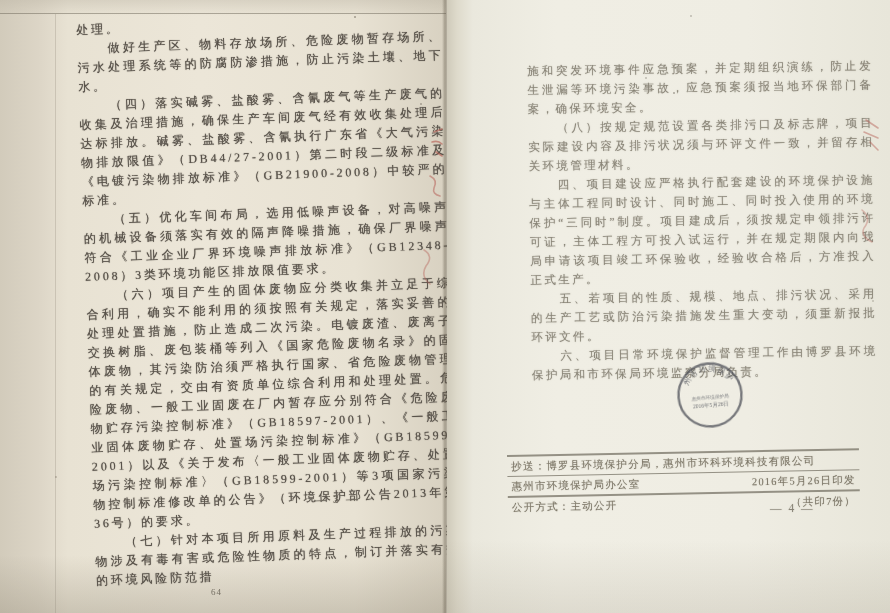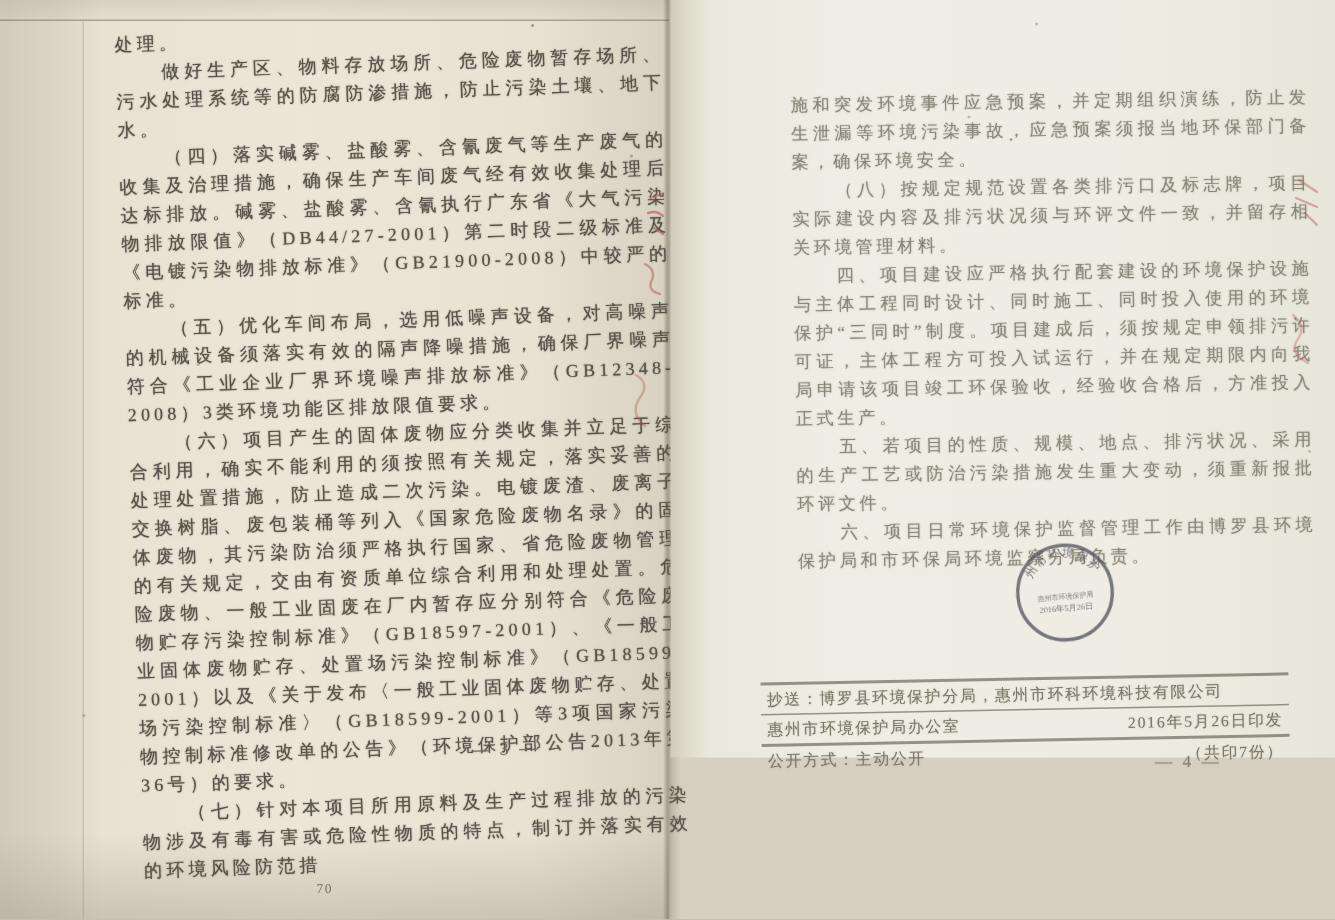"施和突发环境事件应急预案，并定期组织演练，防止发生泄漏等环境污染事故，应急预案须" .page-right { height: 505px -> 613px }
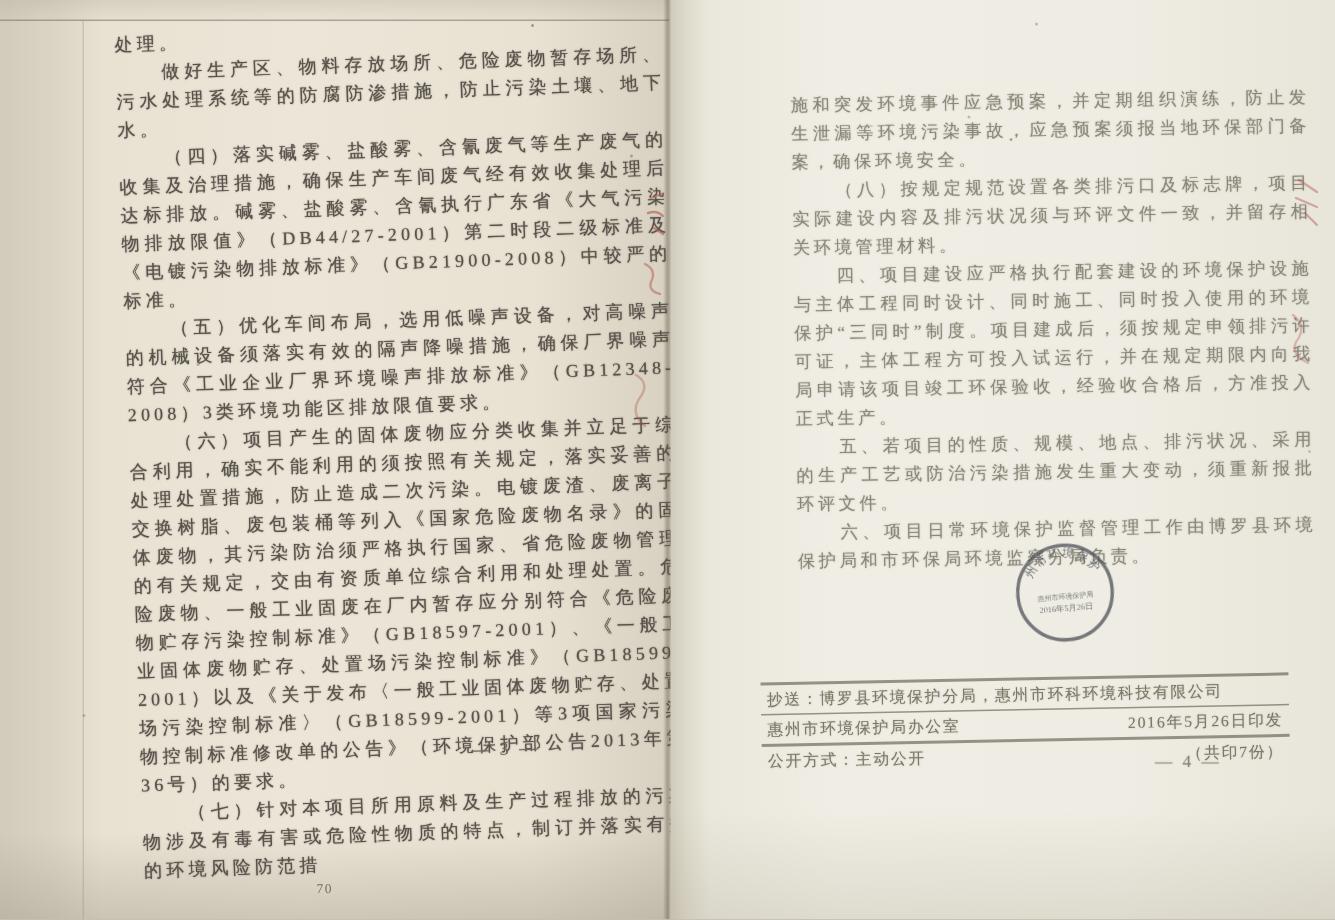"70" div.scan-num { text: 70 -> 64 }
